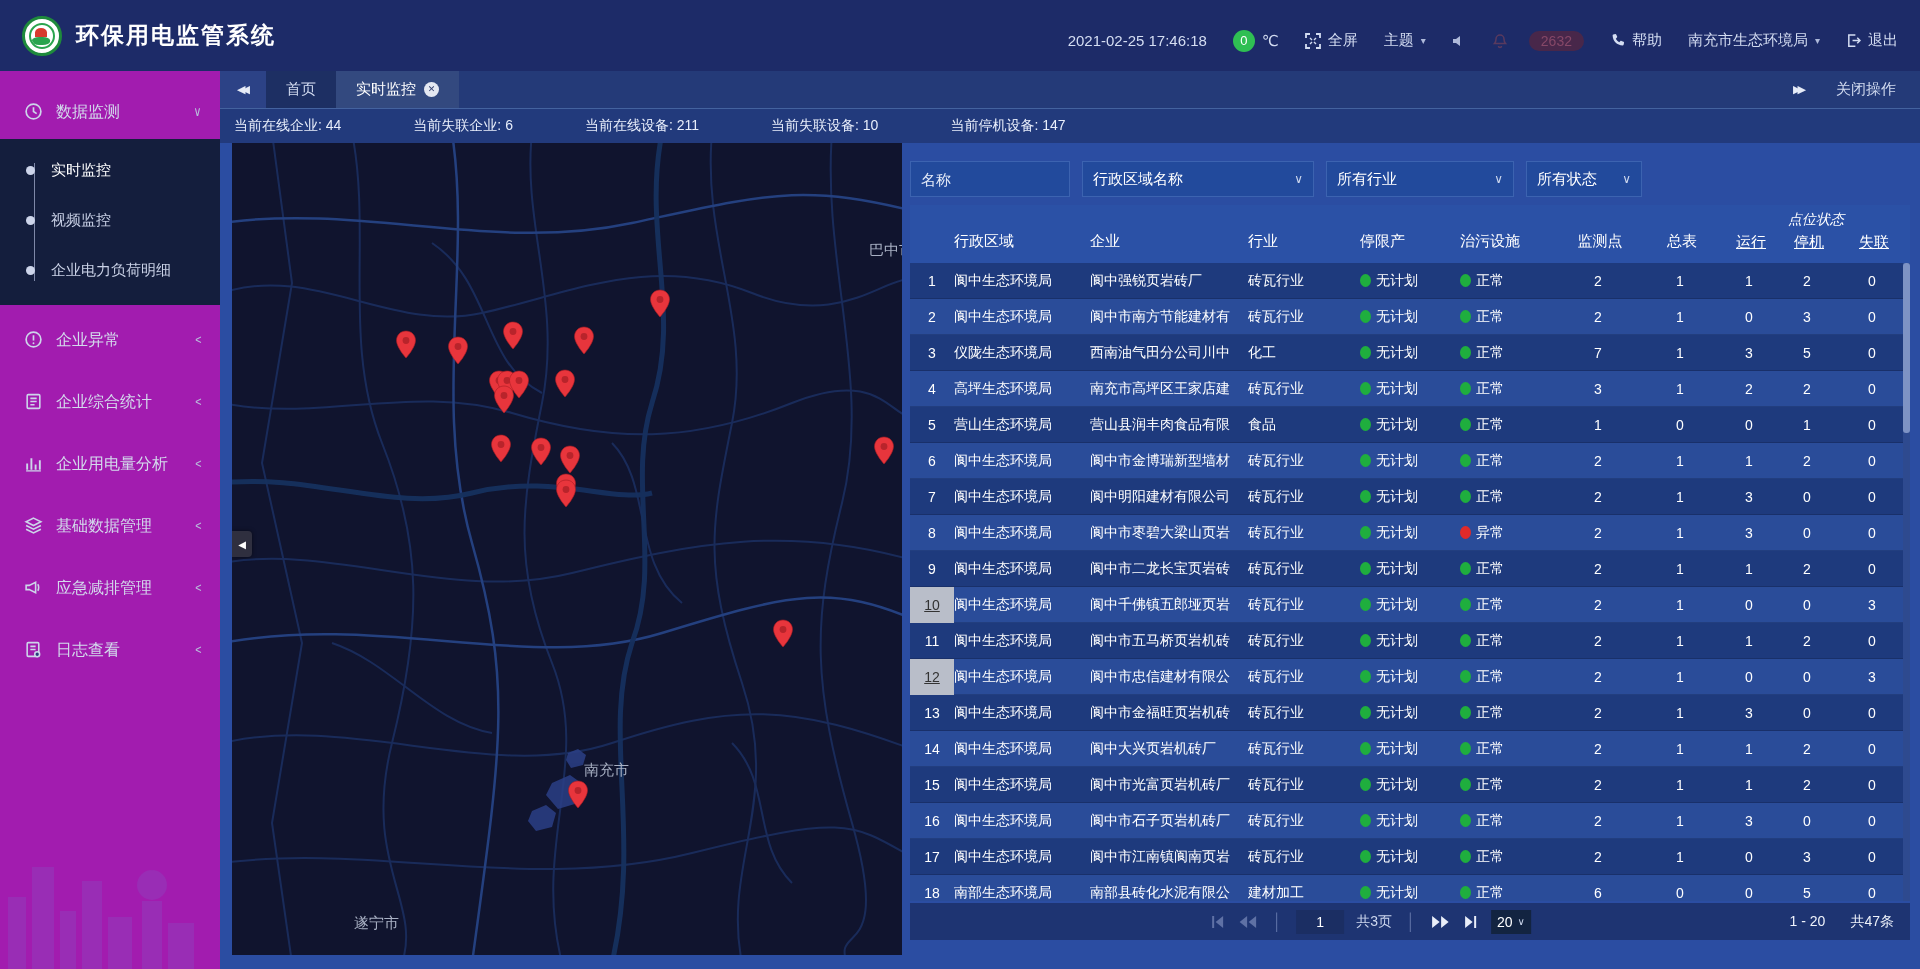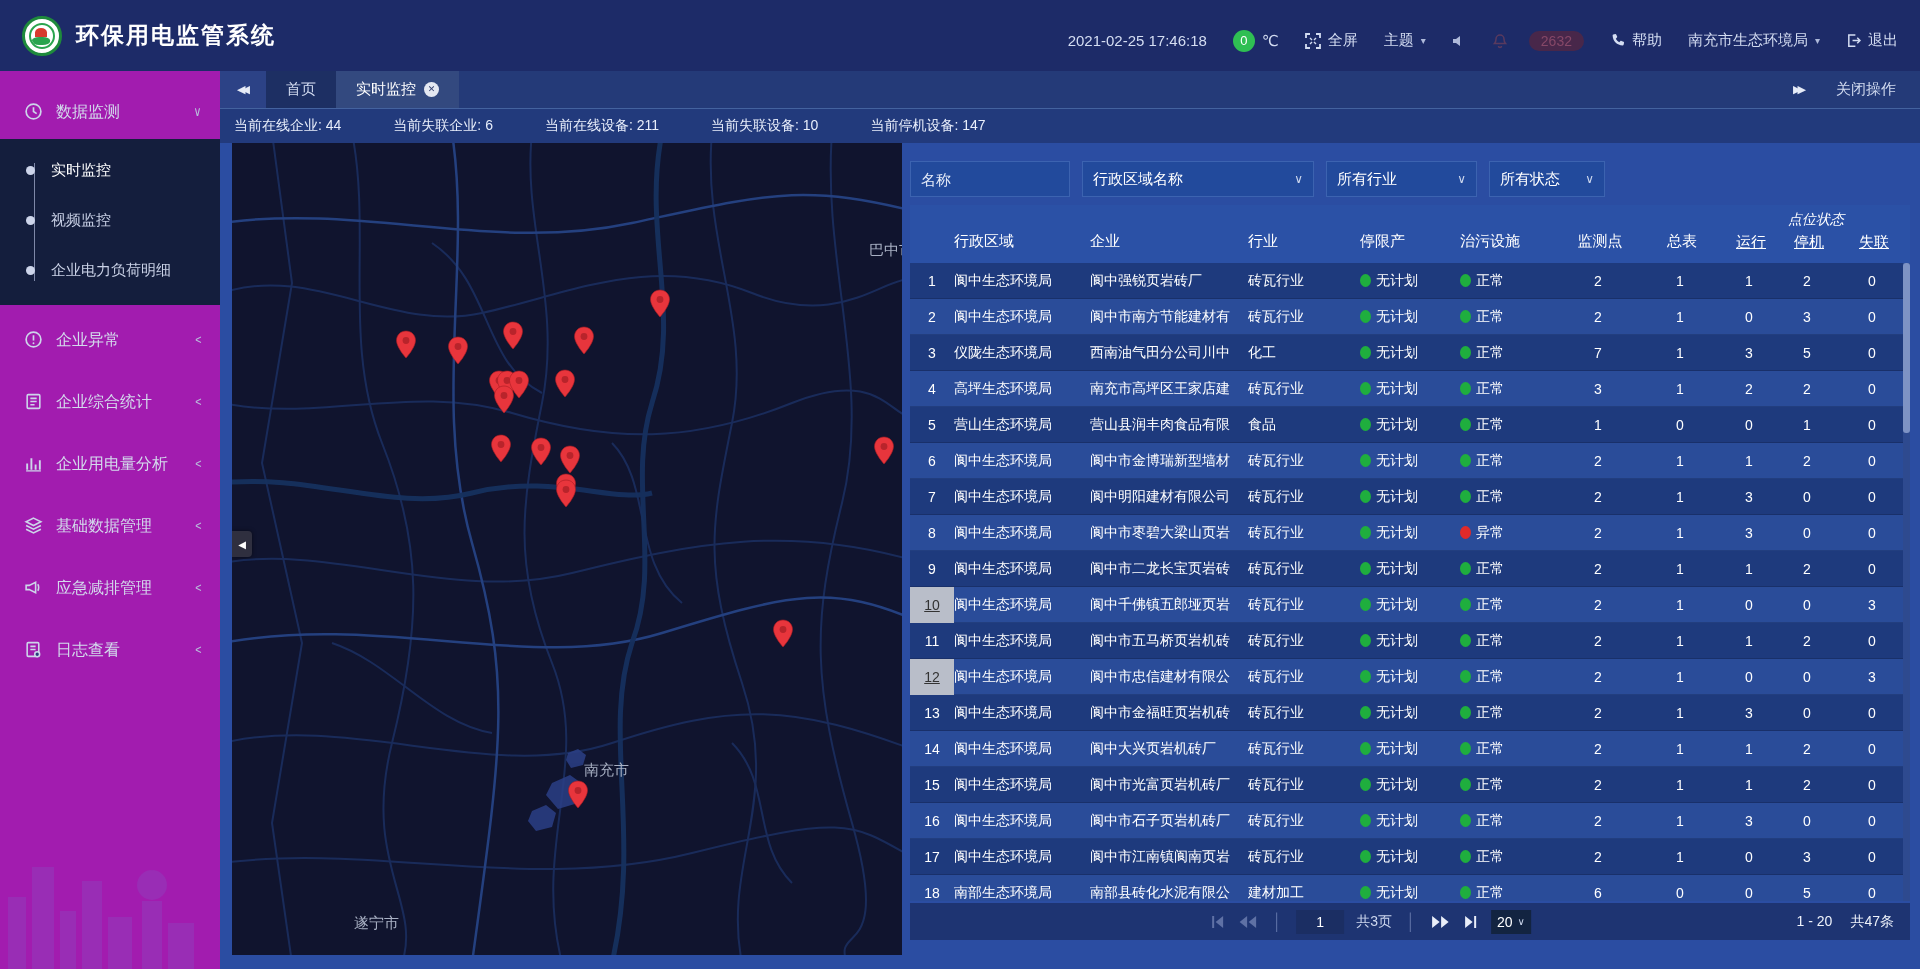"当前在线企业: 44" .stats-band { gap: 52px -> 72px }
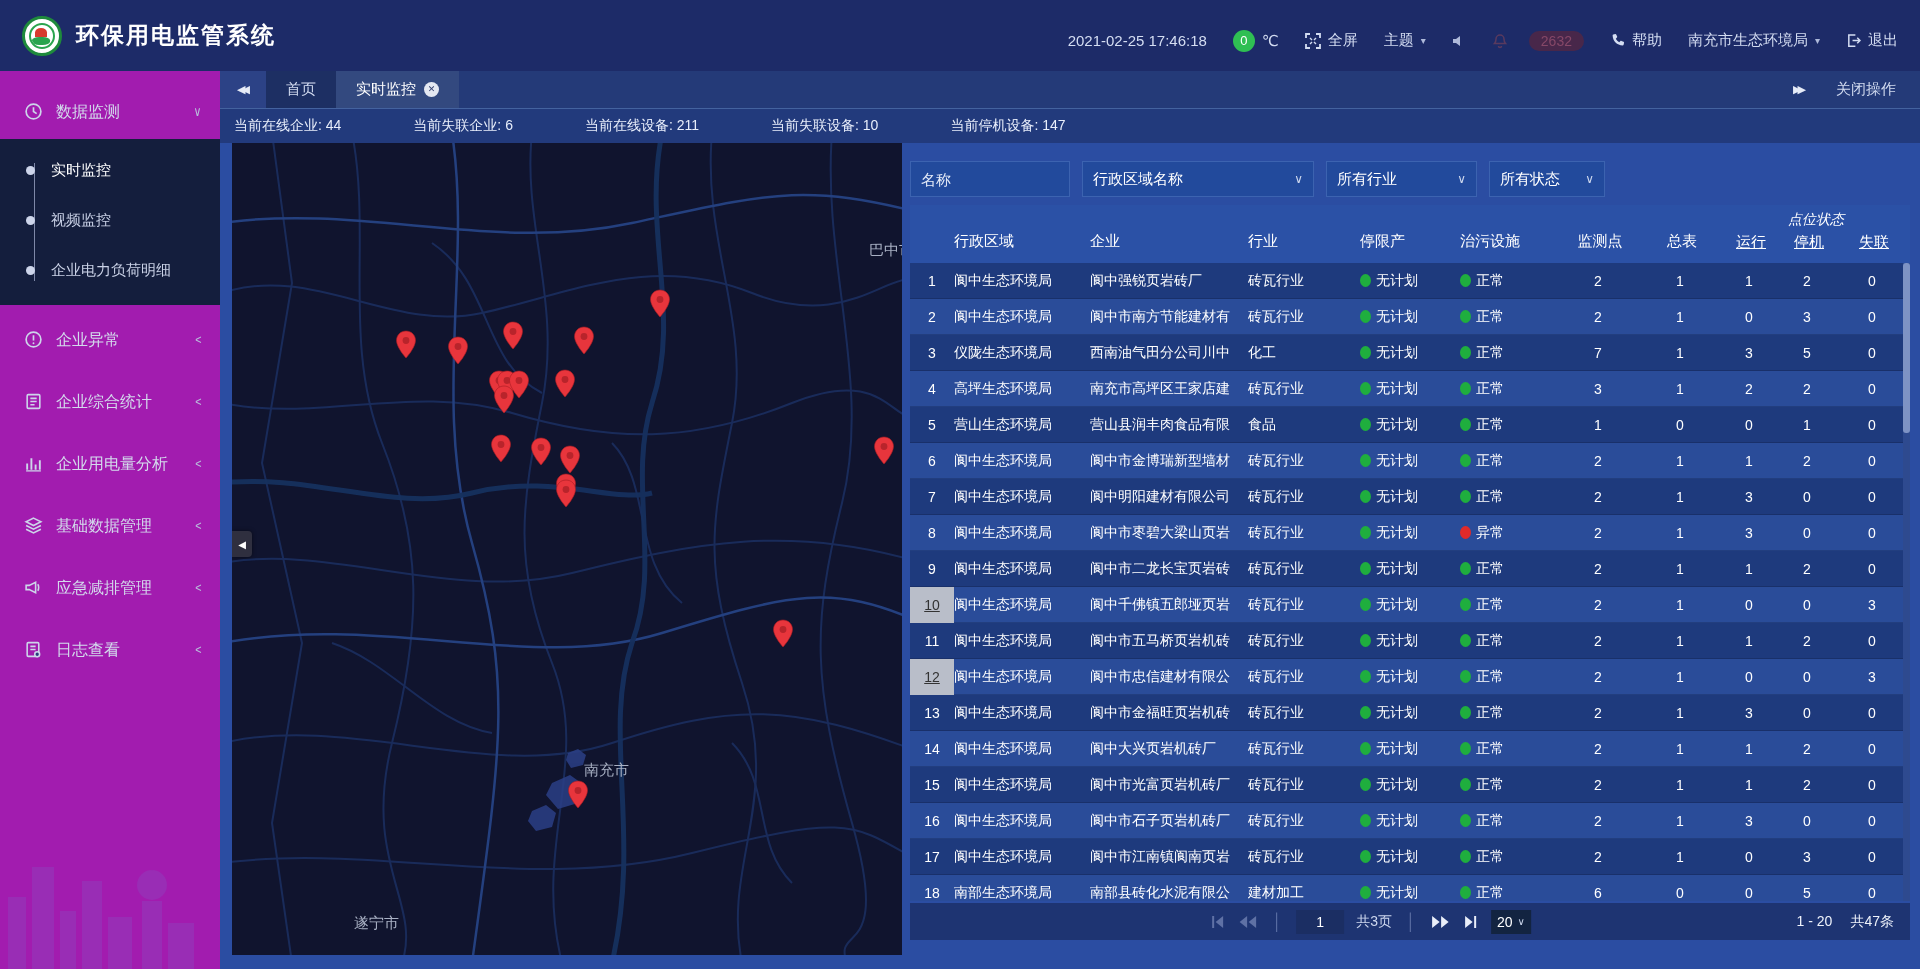"所有行业" div.f-box { width: 151px -> 188px }
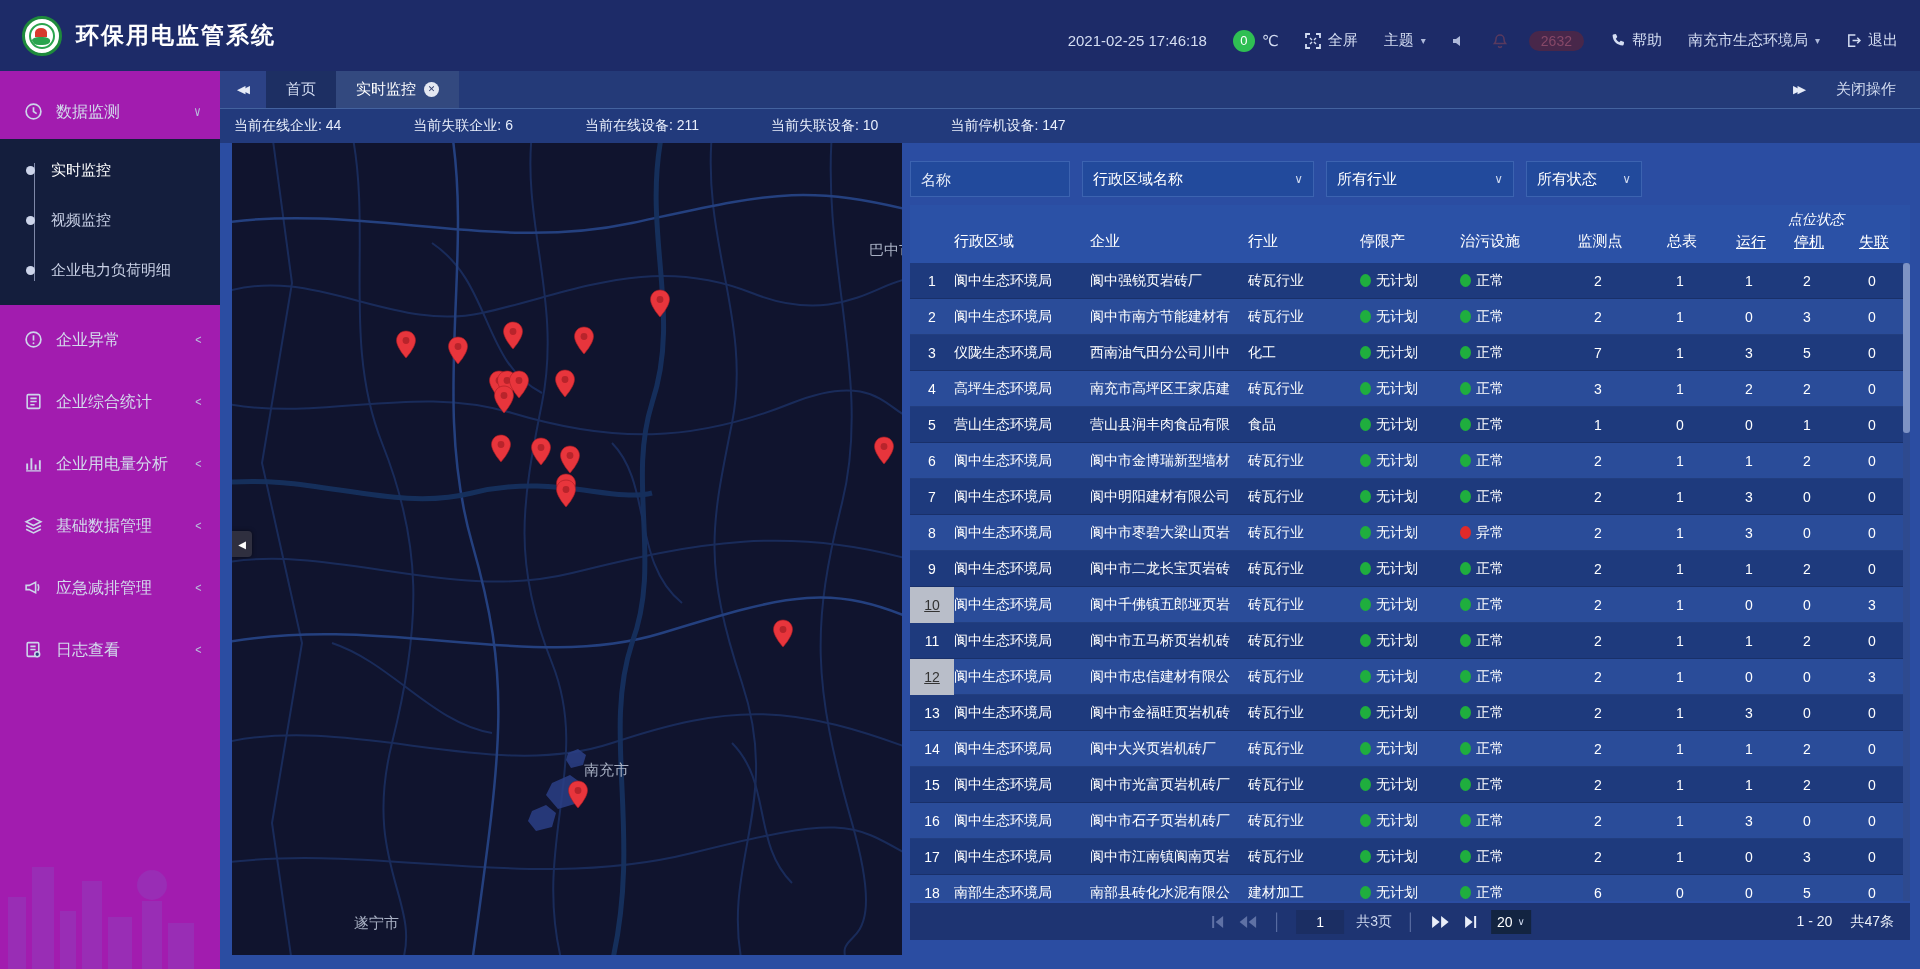"1 - 20" .pager-right { gap: 18px -> 25px }
